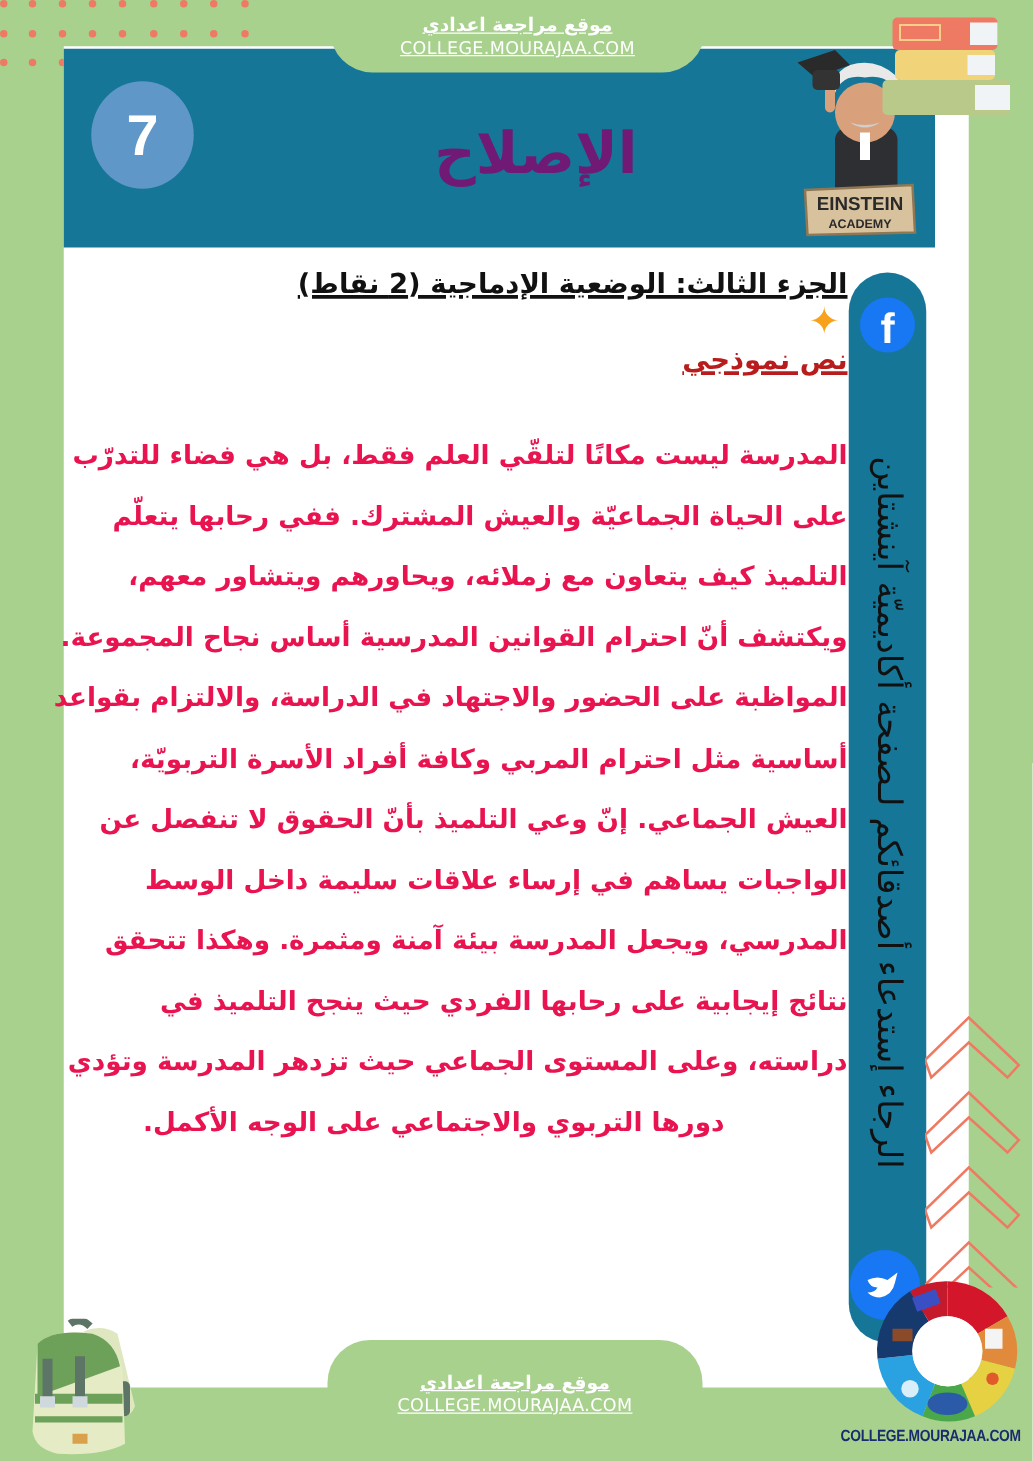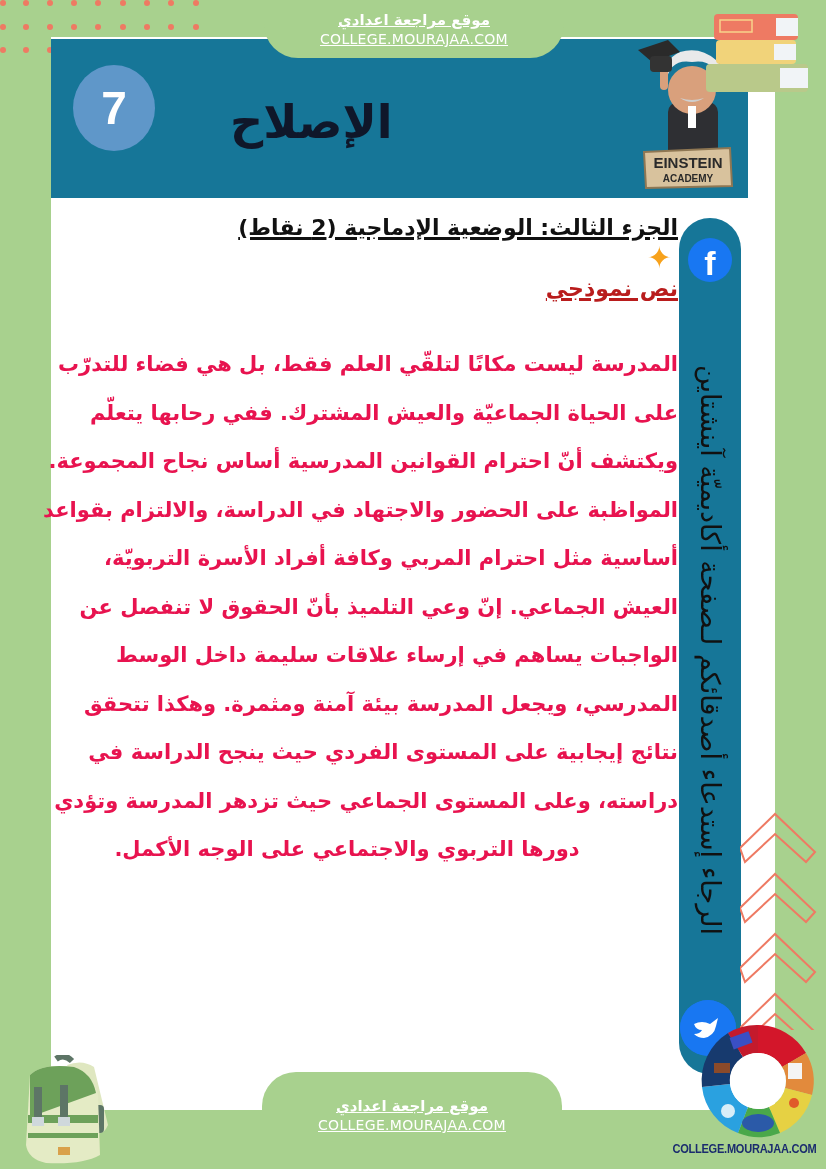"الإصلاح" .title { color: #0f172a -> #701a75; text-align: left -> right }
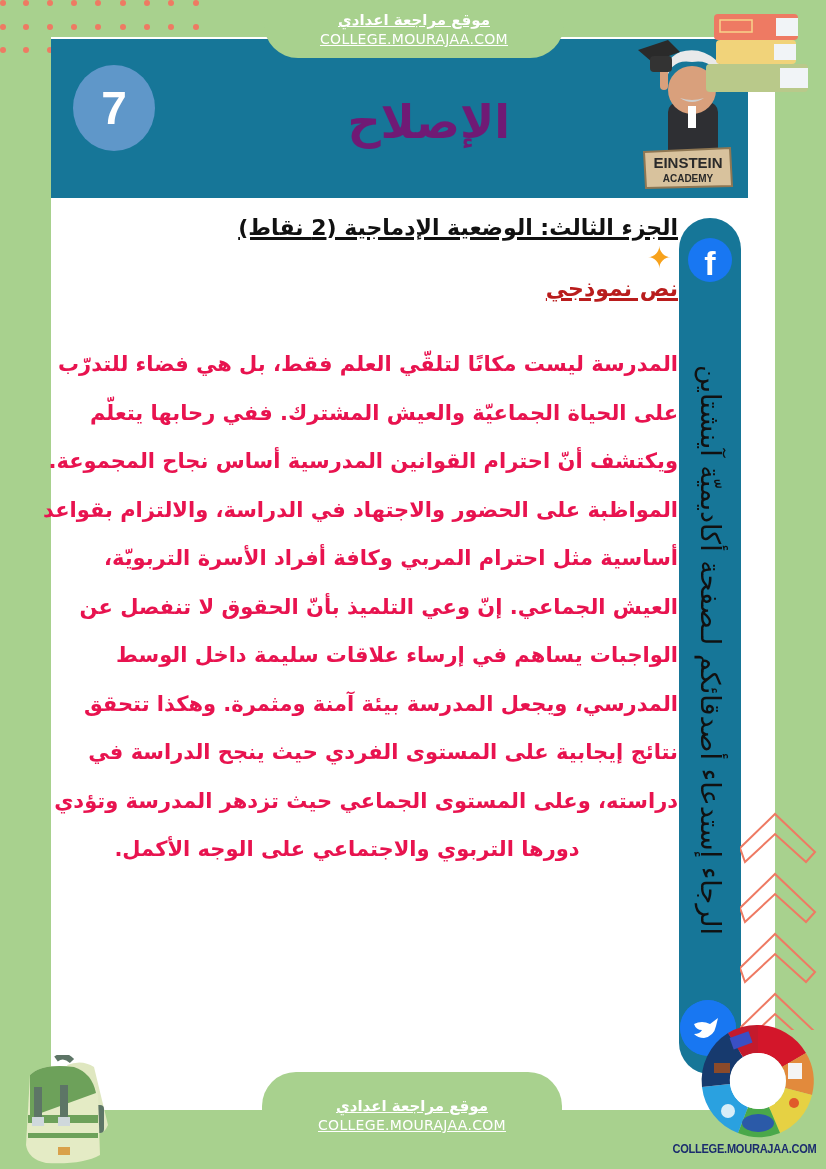"التلميذ كيف يتعاون مع زملائه،" div.body-line { html: none -> <div>التلميذ كيف يتعاون مع زملائه، ويحاورهم ويتشاور معهم،</div> }
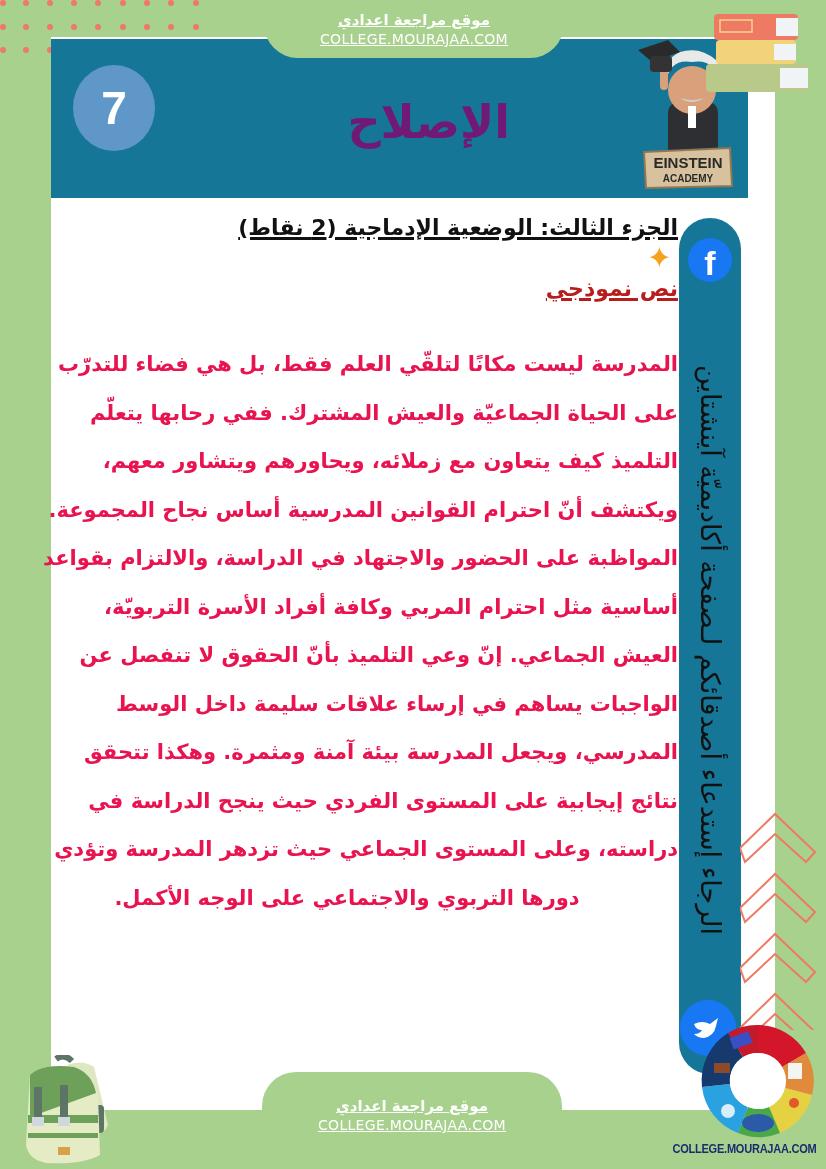"نتائج إيجابية على المستوى الفردي" div.body-line { text: المستوى الفردي حيث ينجح الدراسة -> رحابها الفردي حيث ينجح التلميذ }
